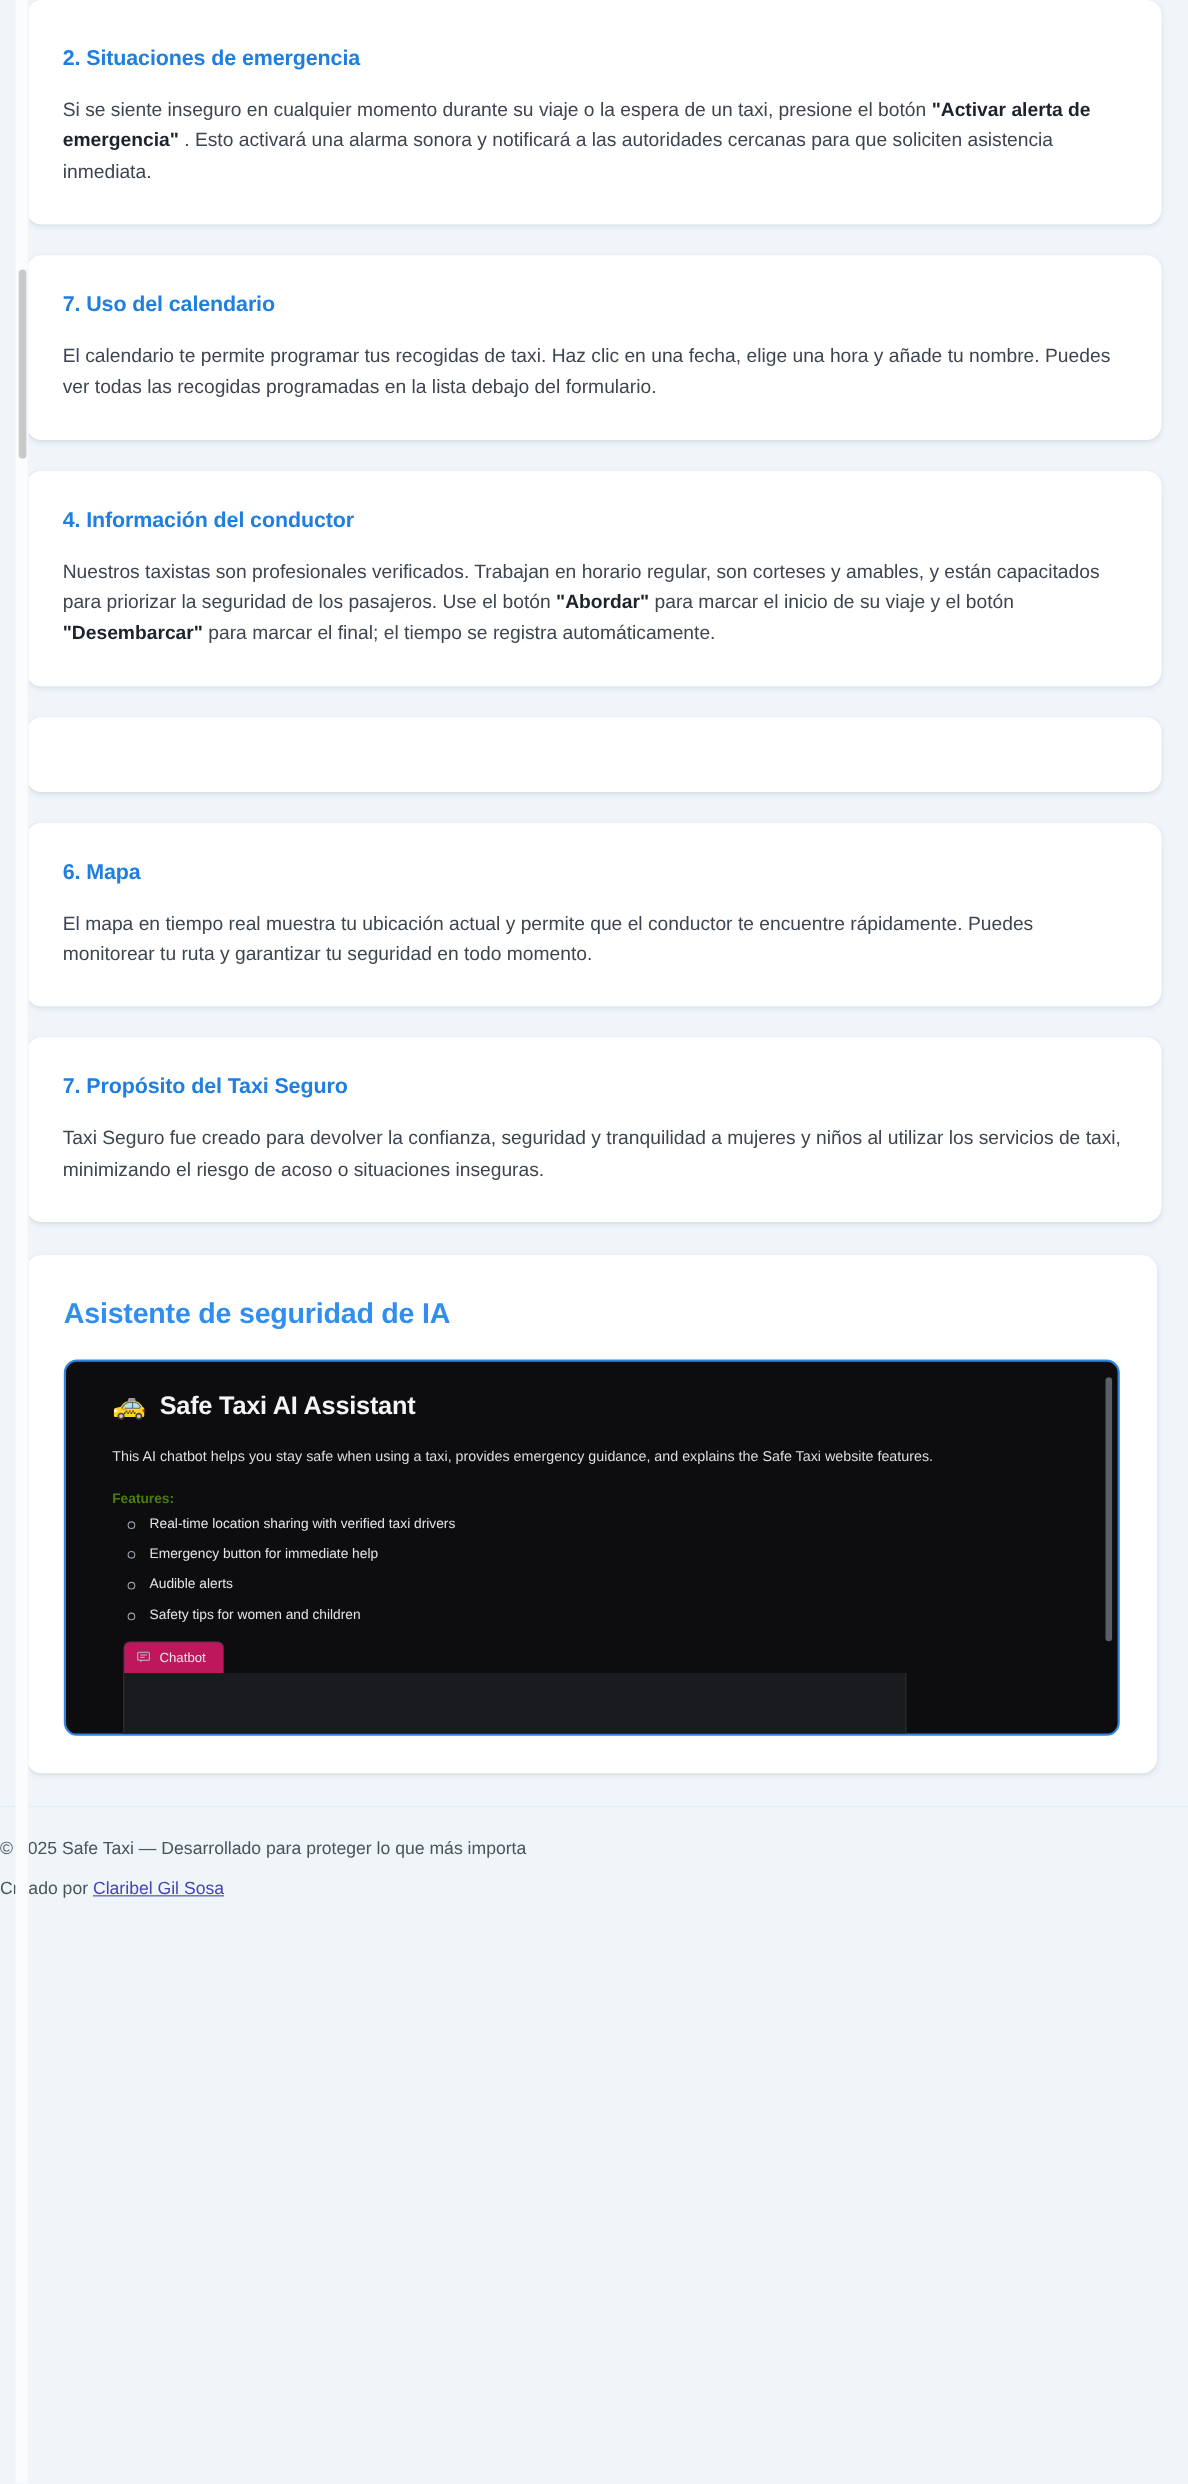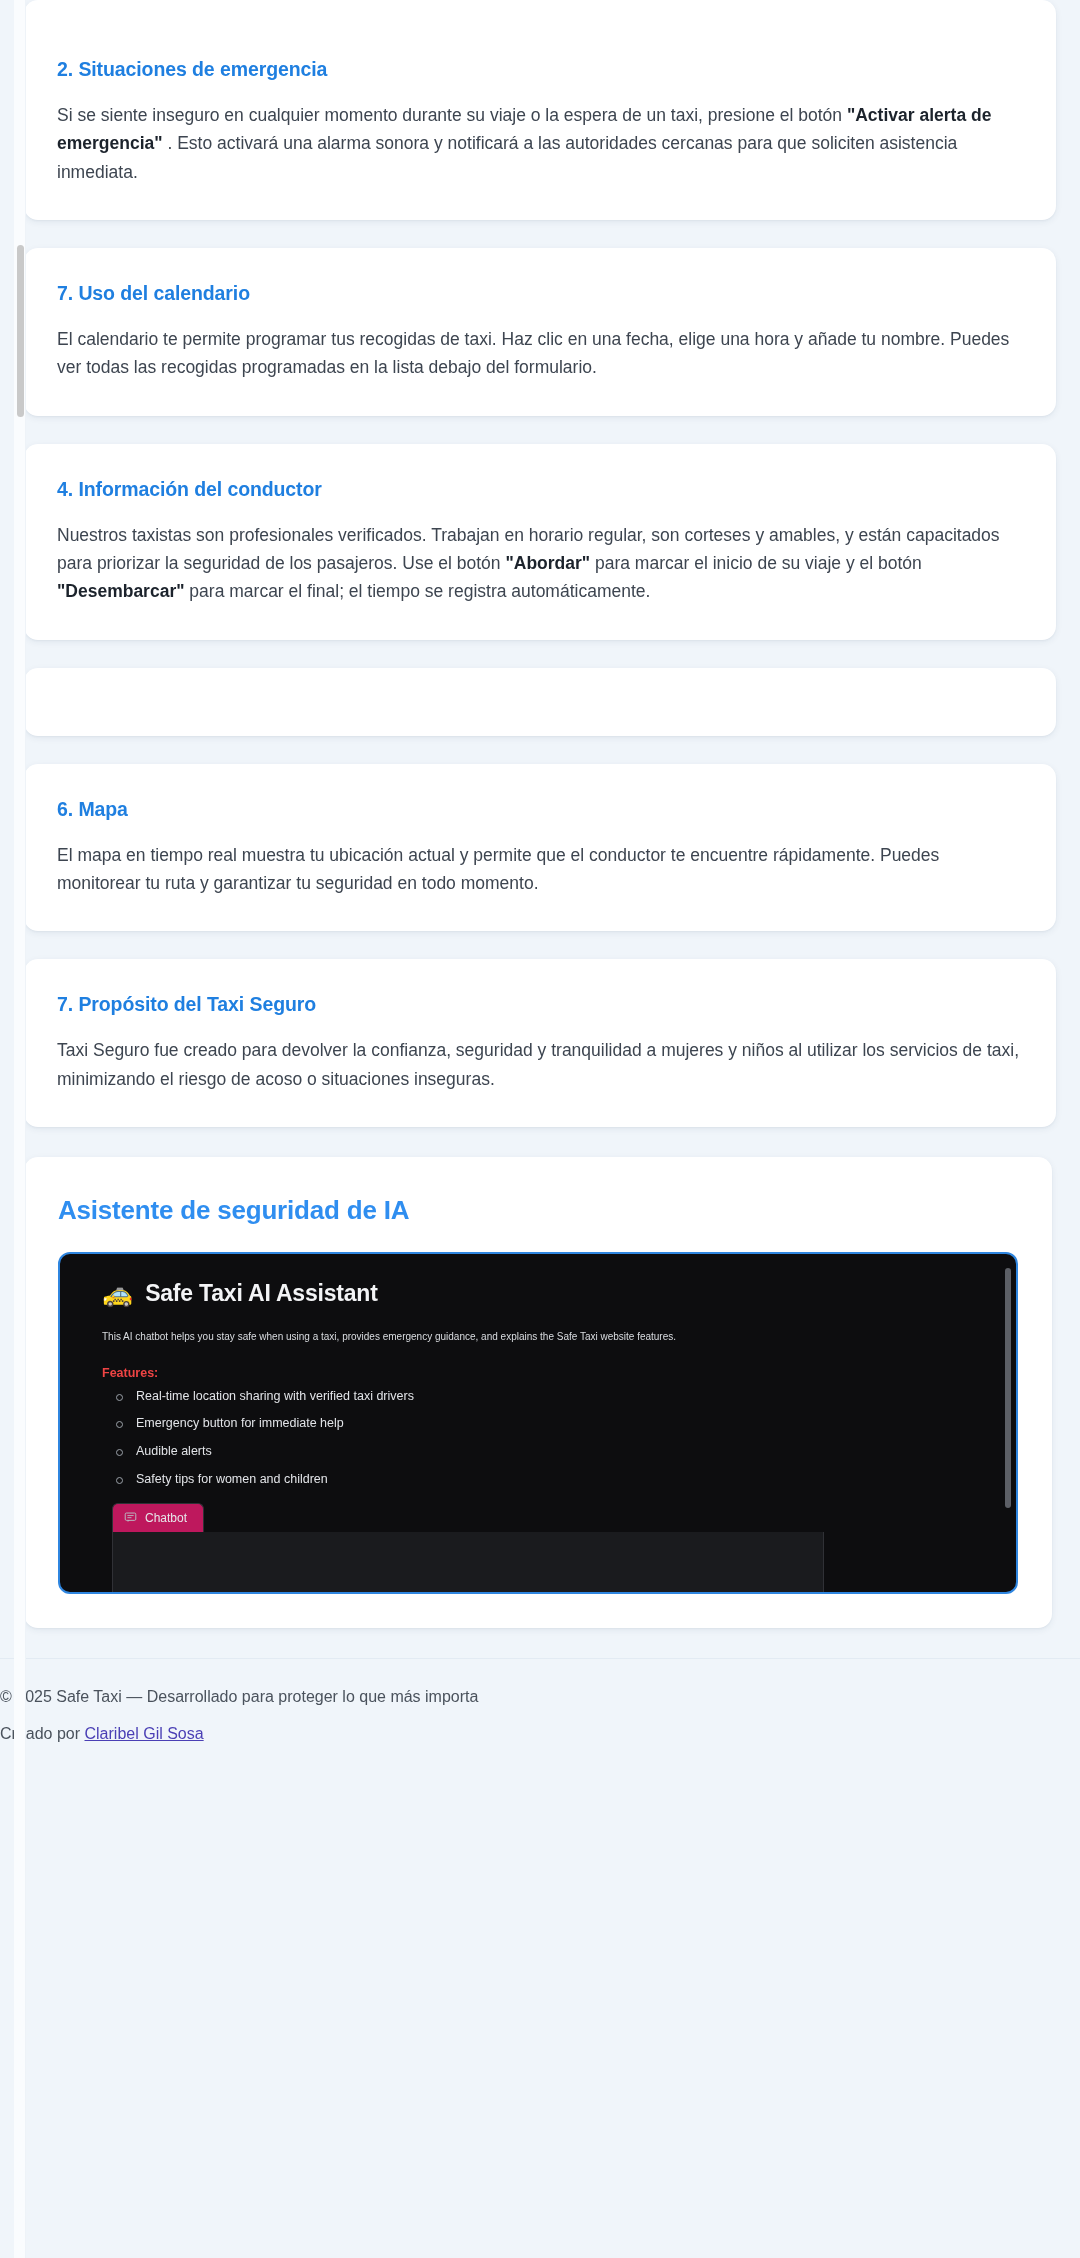"2. Situaciones de emergencia" .card-clipped { padding-top: 58px -> 42px }
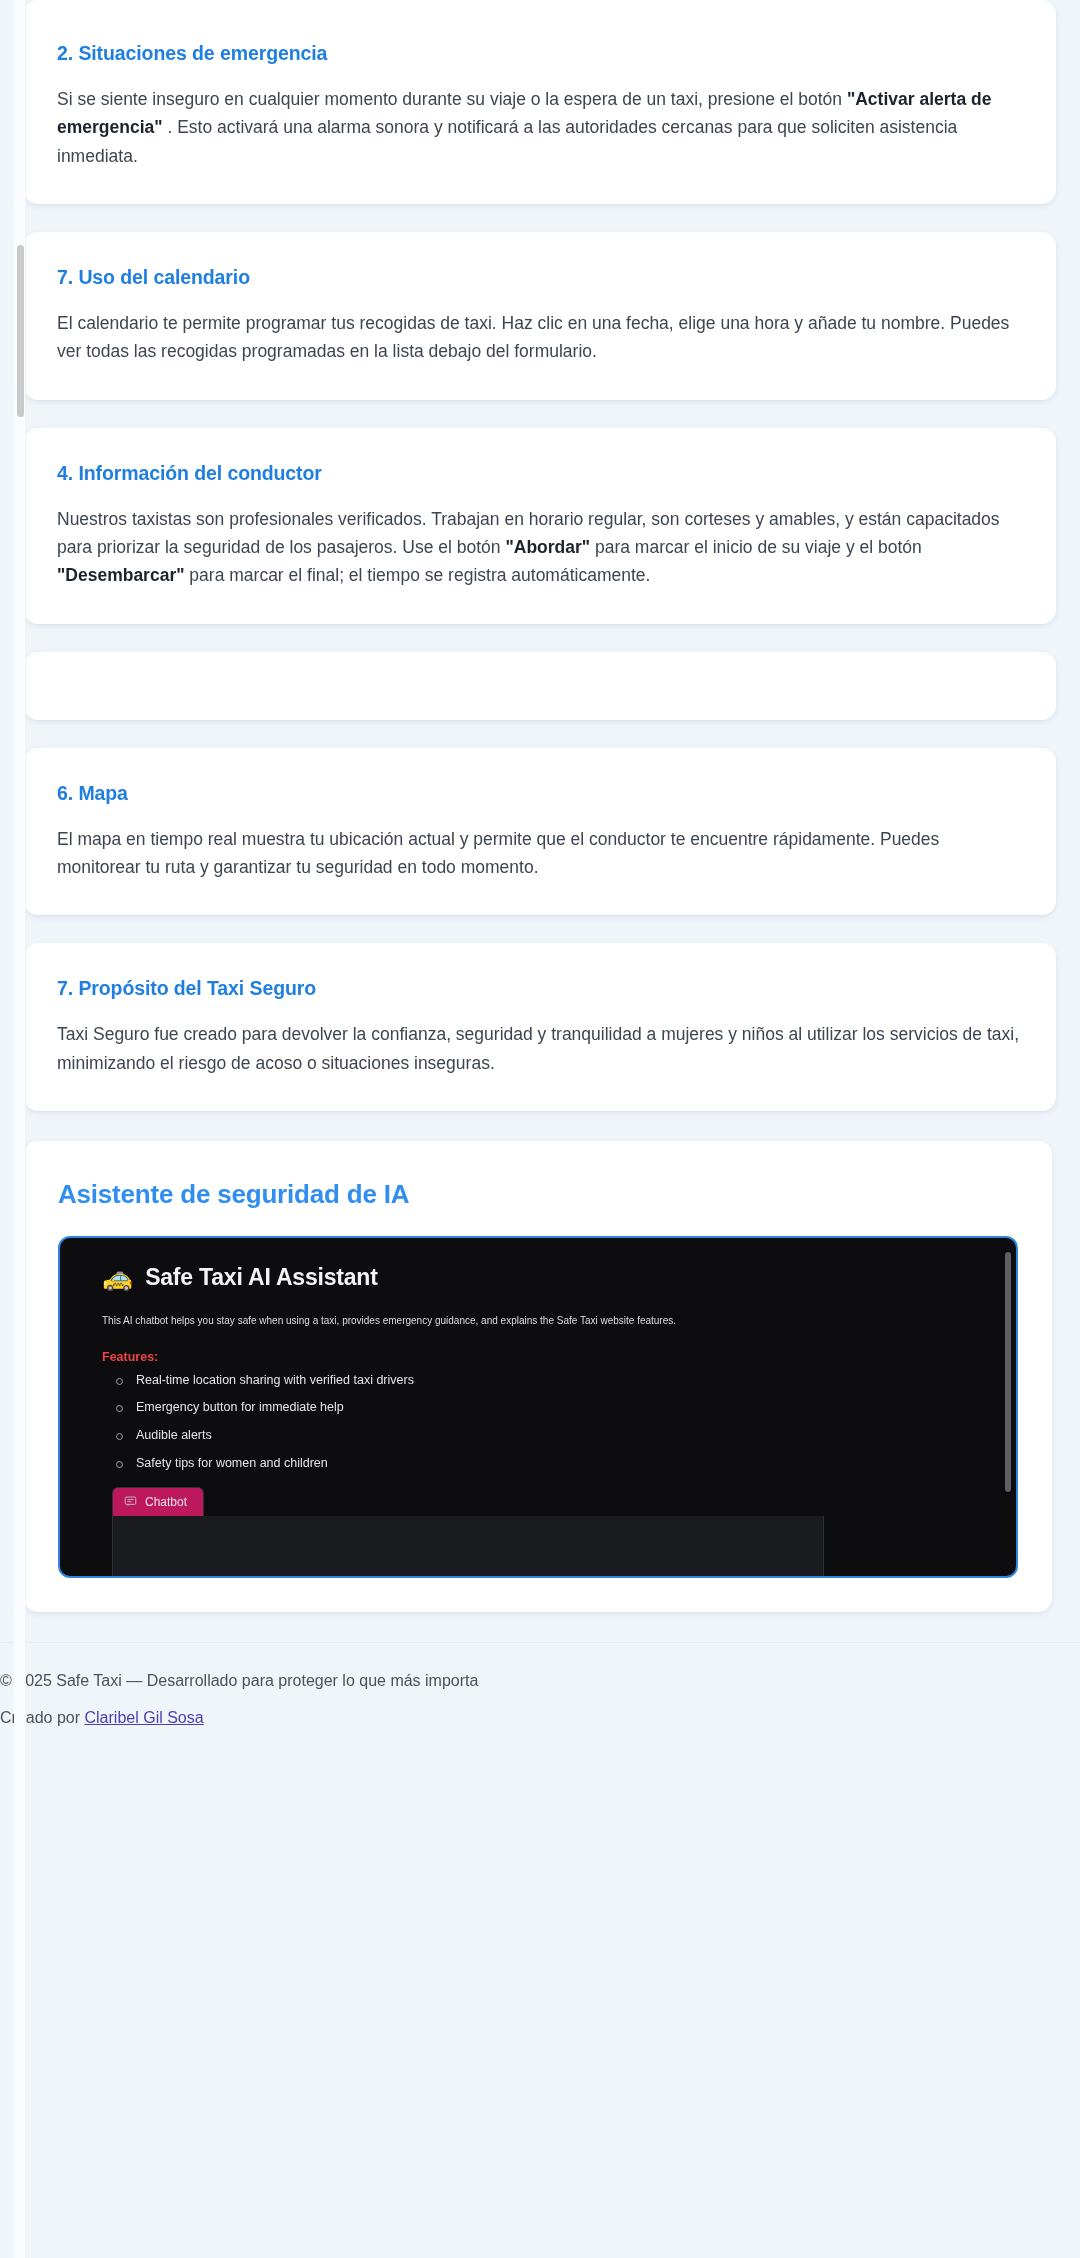"This AI chatbot helps you" .chat-intro { font-size: 10px -> 13px }
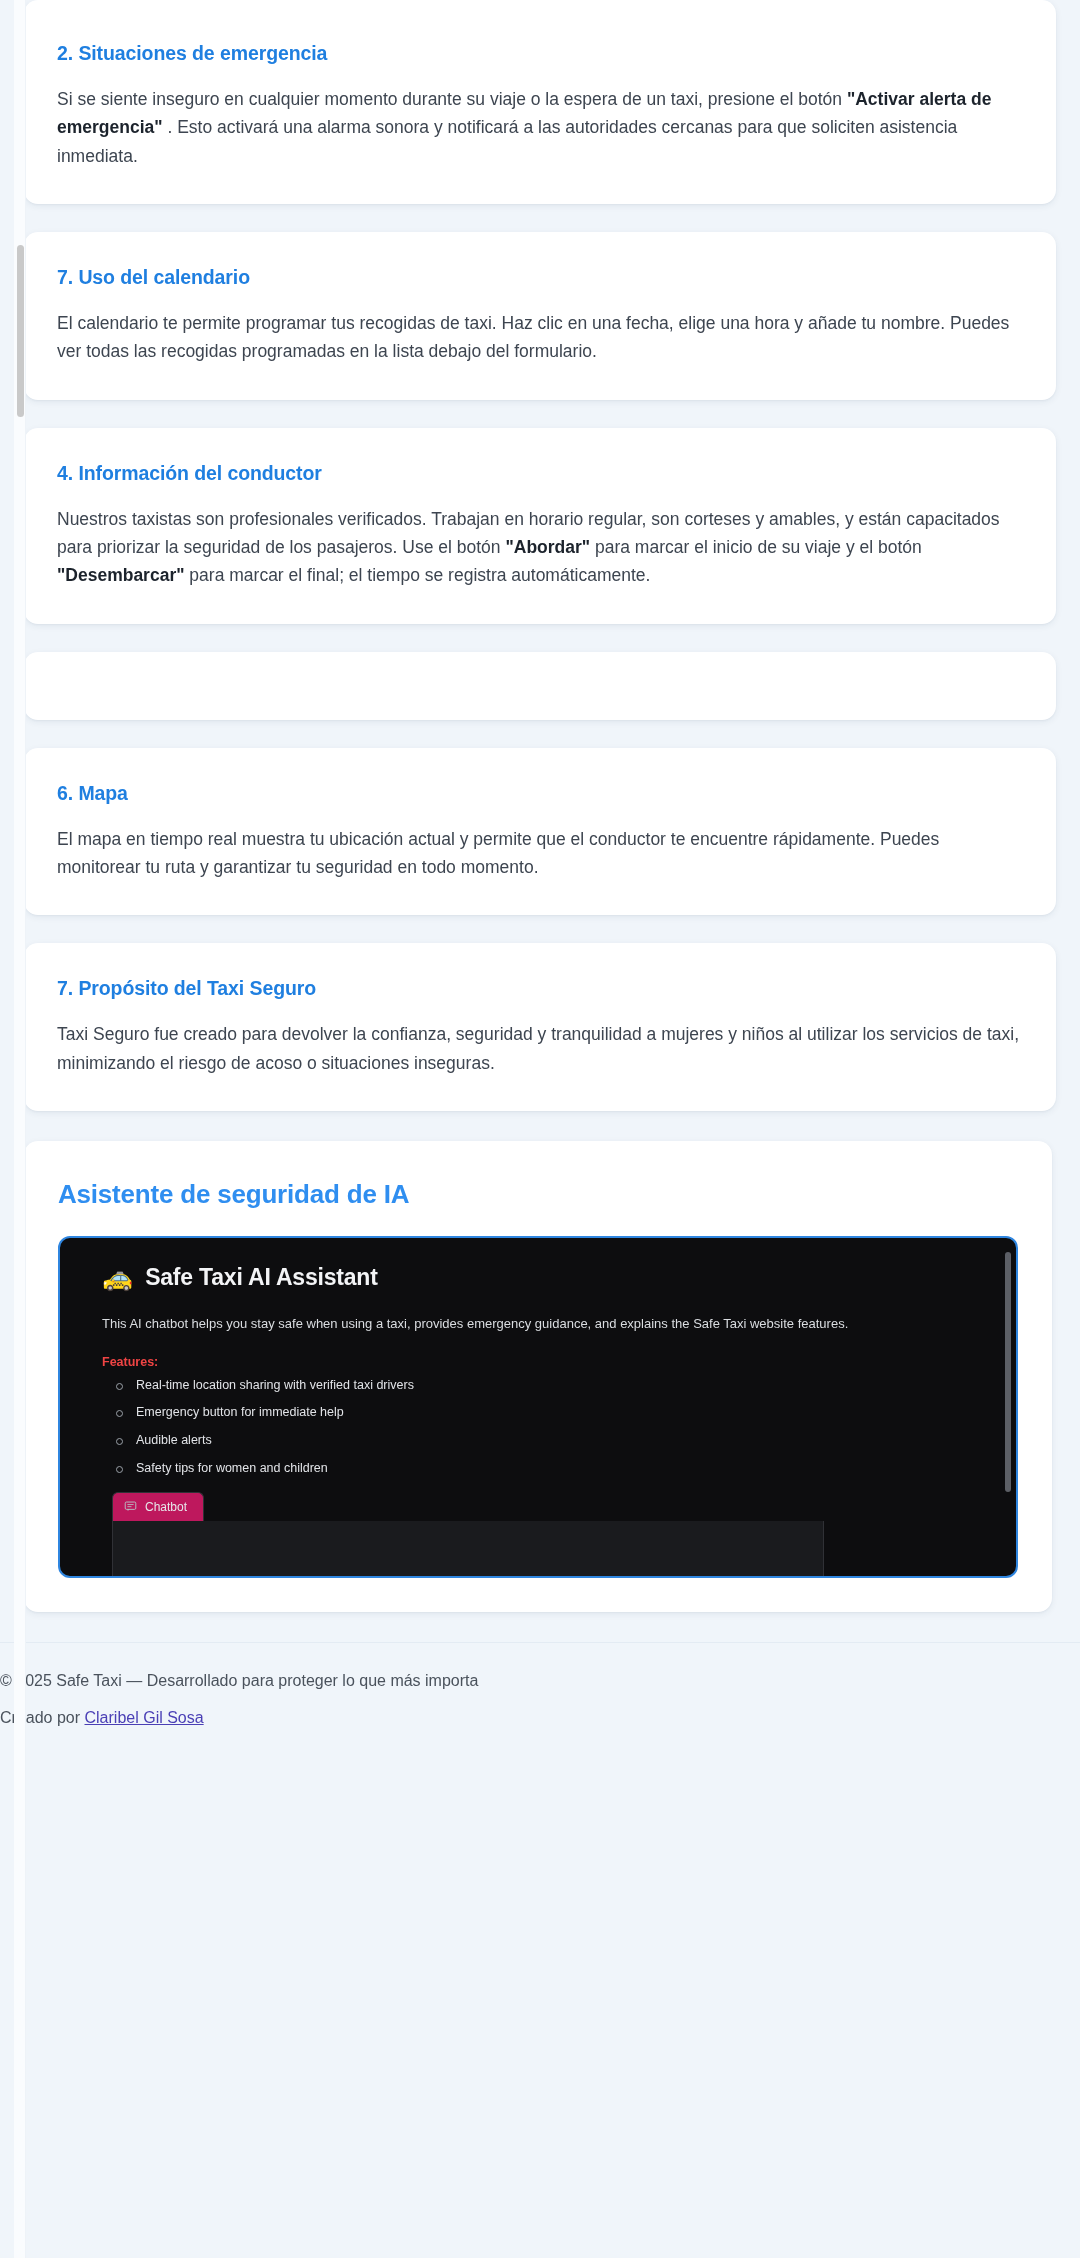"Features:" .chat-features-label { color: #ef4444 -> #4d7c0f }
